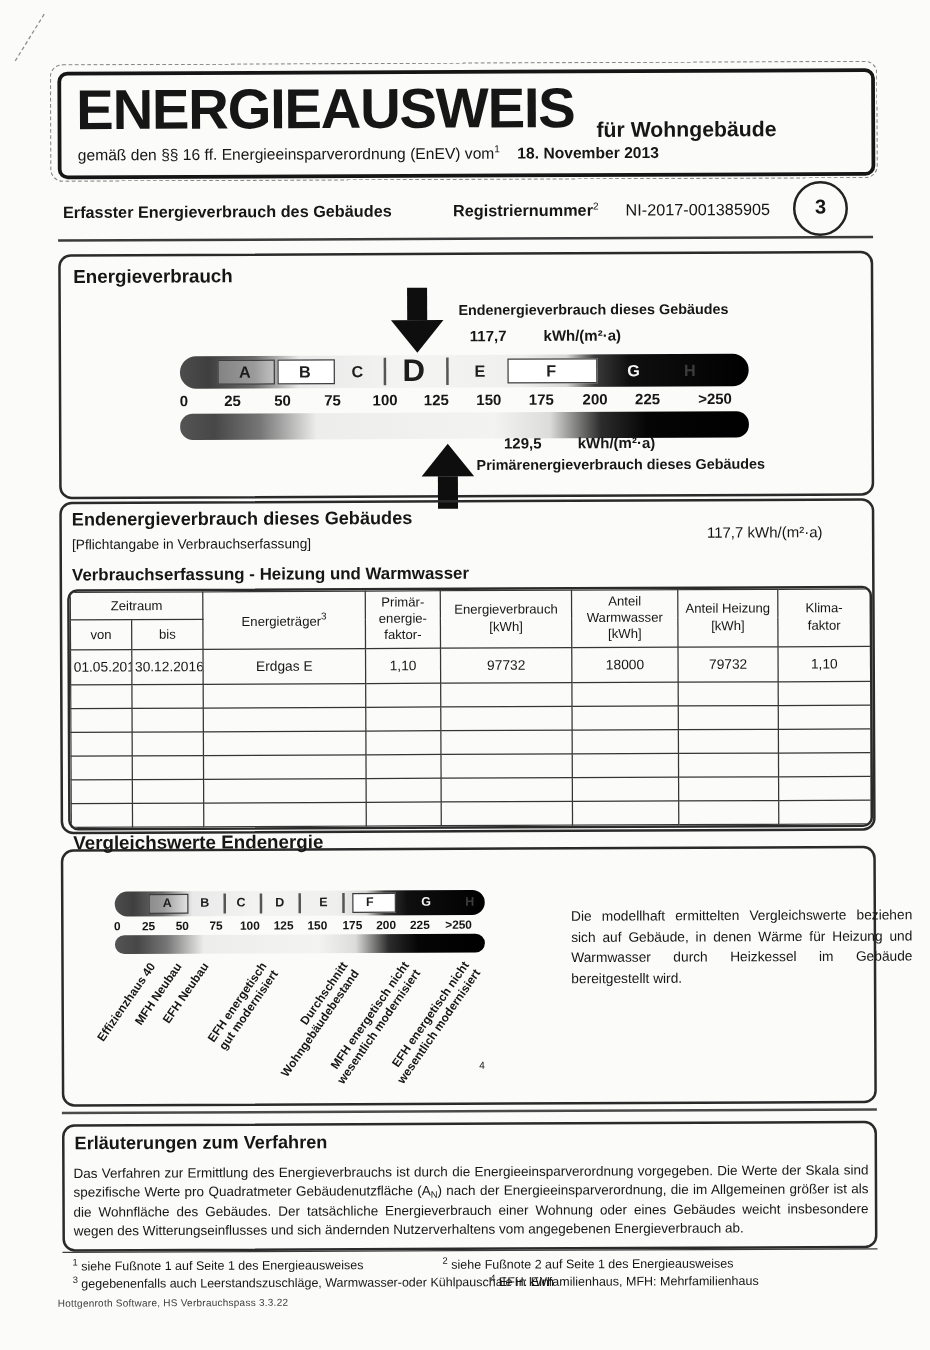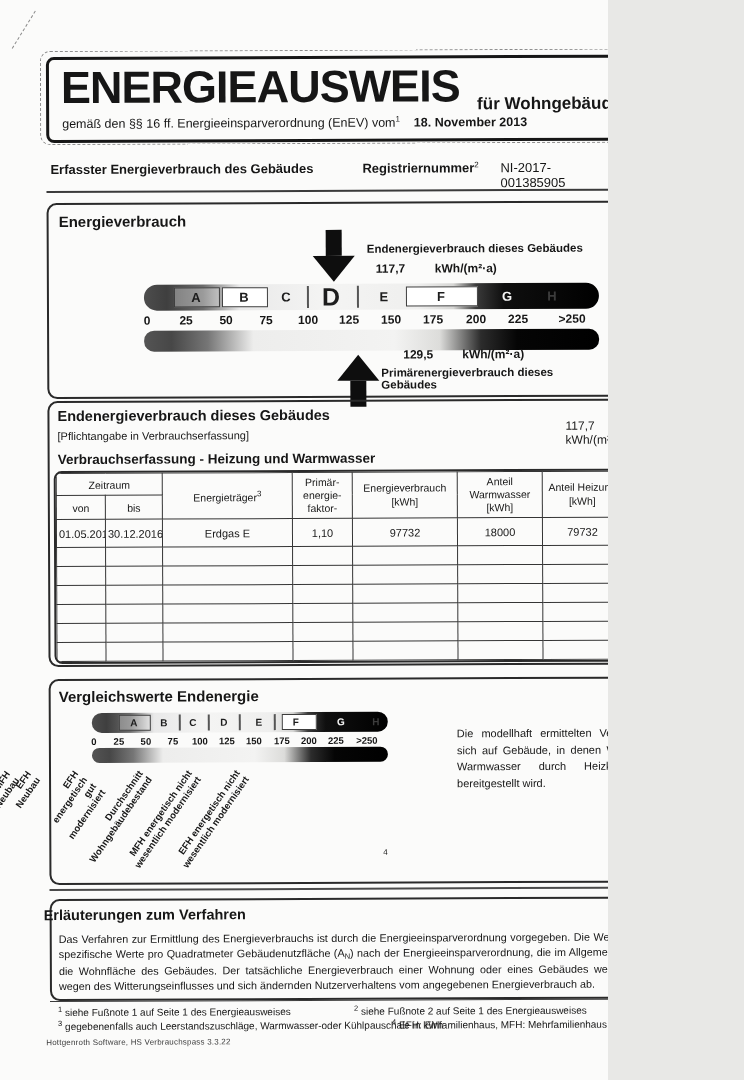"ENERGIEAUSWEIS" .page { width: 608px -> 744px }
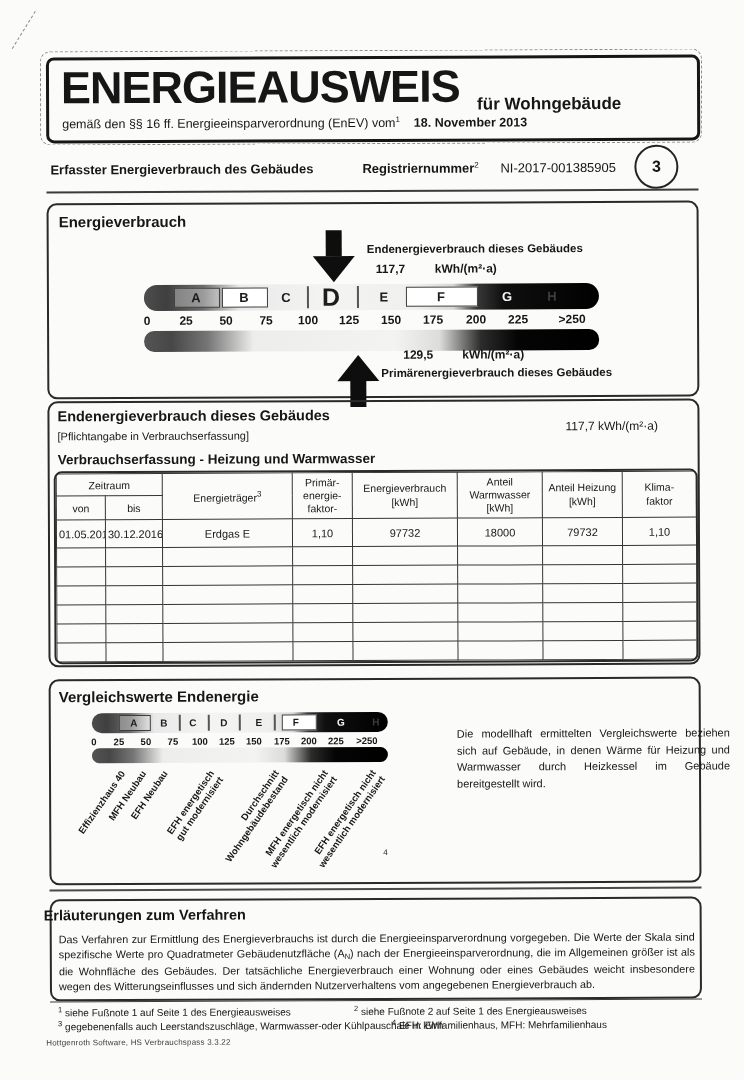"Vergleichswerte Endenergie" div.abs { top: 687px -> 665px }
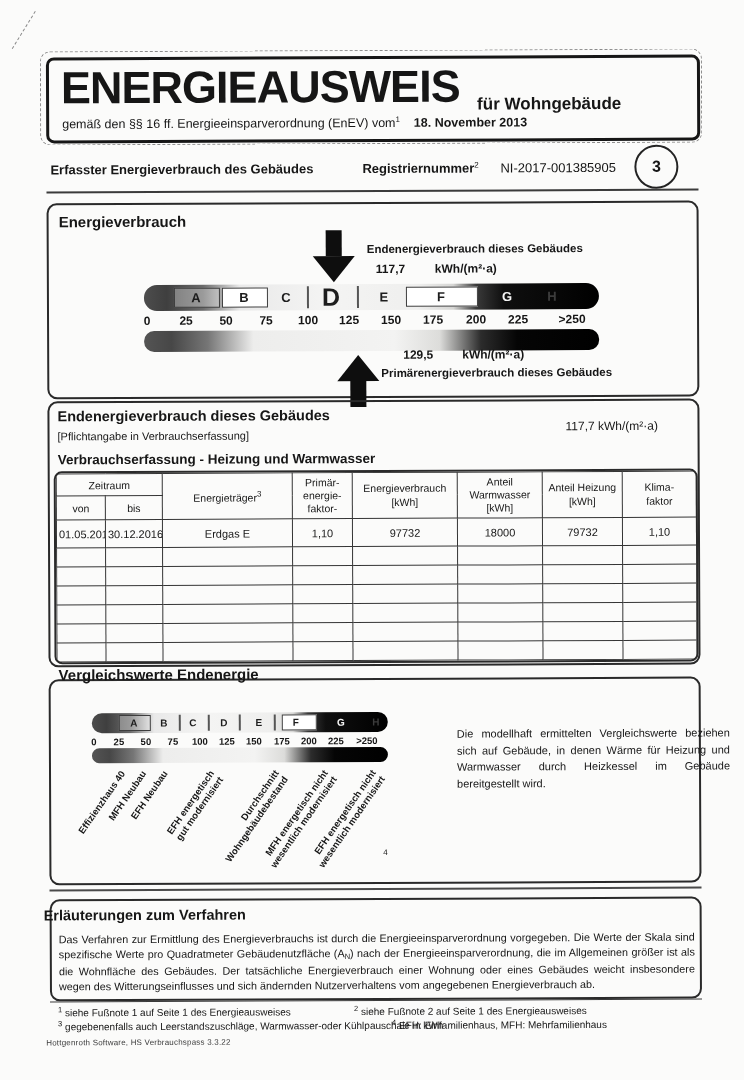"Erläuterungen zum Verfahren" div.abs { left: 42px -> 58px }
